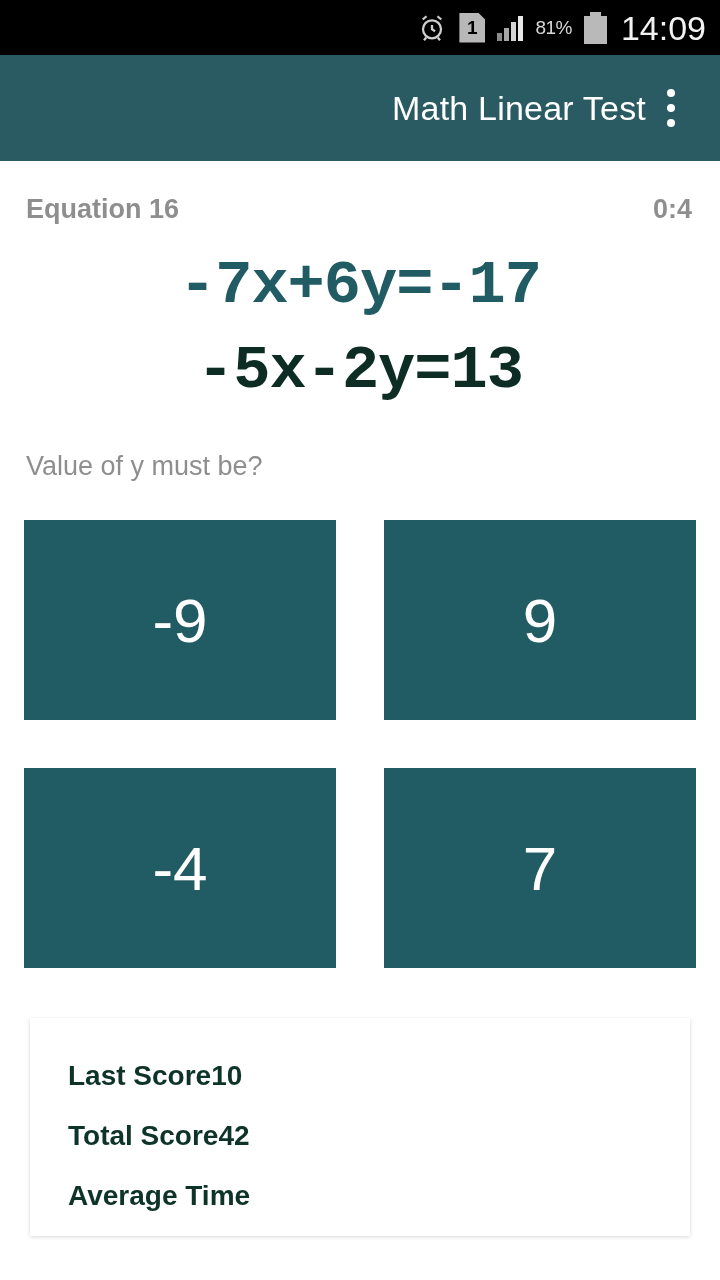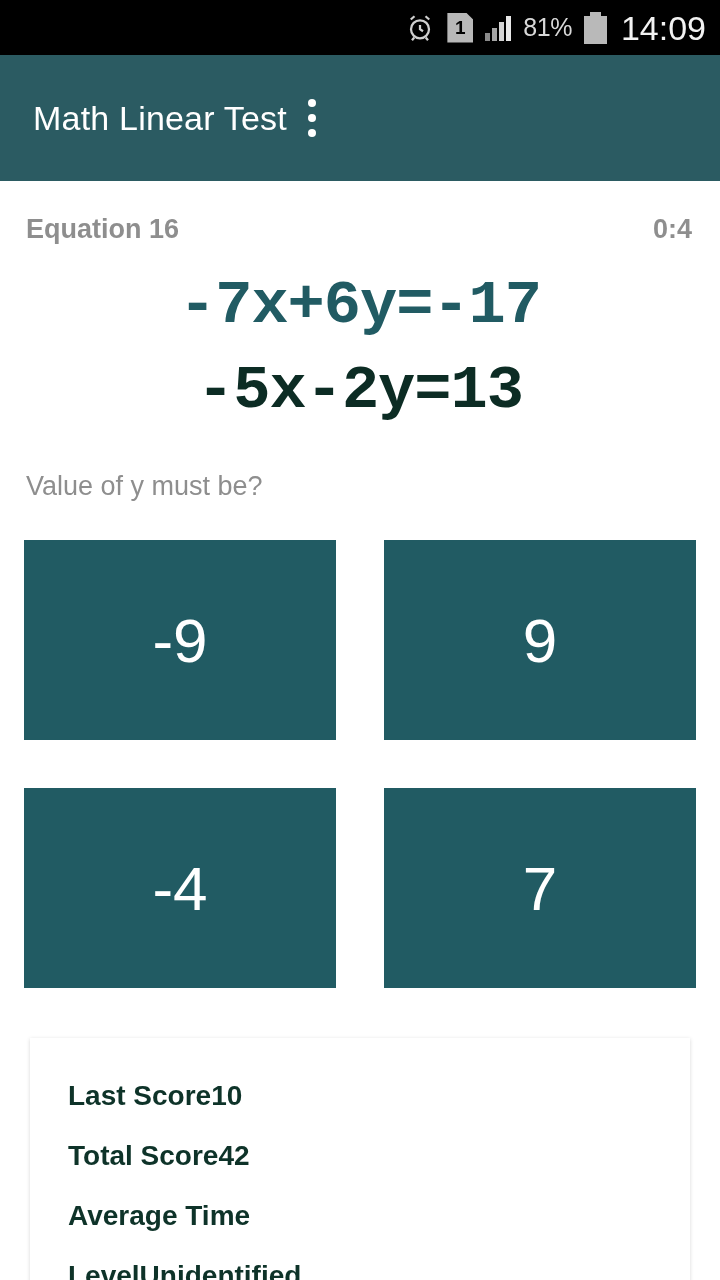"81%" .sb-batt-pct { font-size: 25px -> 19px }
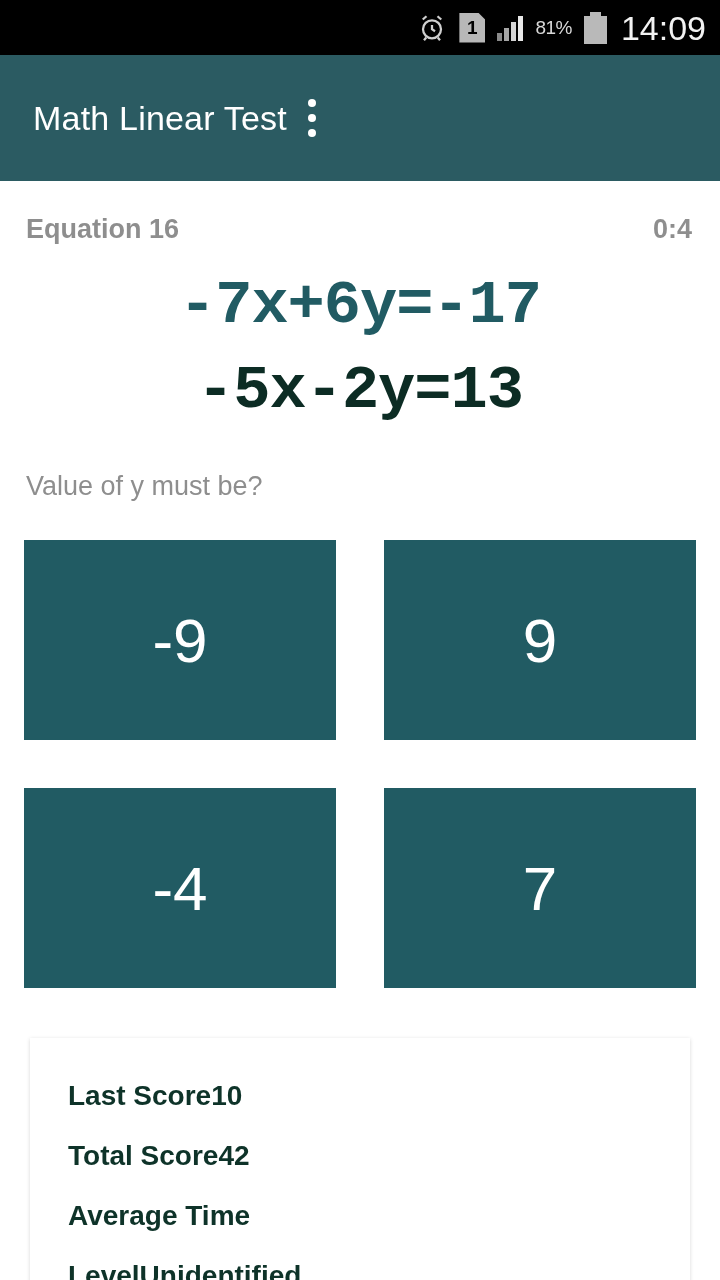"Math Linear Test" .appbar { height: 126px -> 106px; justify-content: flex-start -> flex-end }
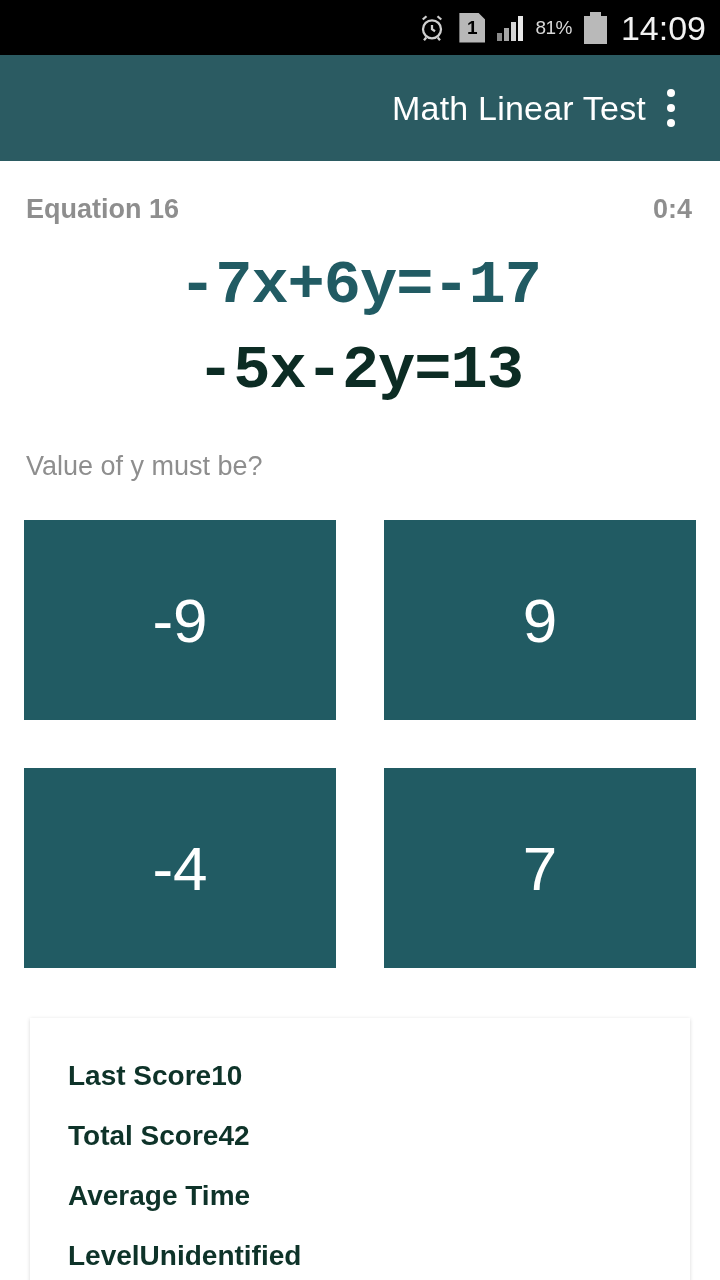"Level" div.score-row { html: <div> <span>Level</span> <span>Unidentified</span> </div> -> none }
